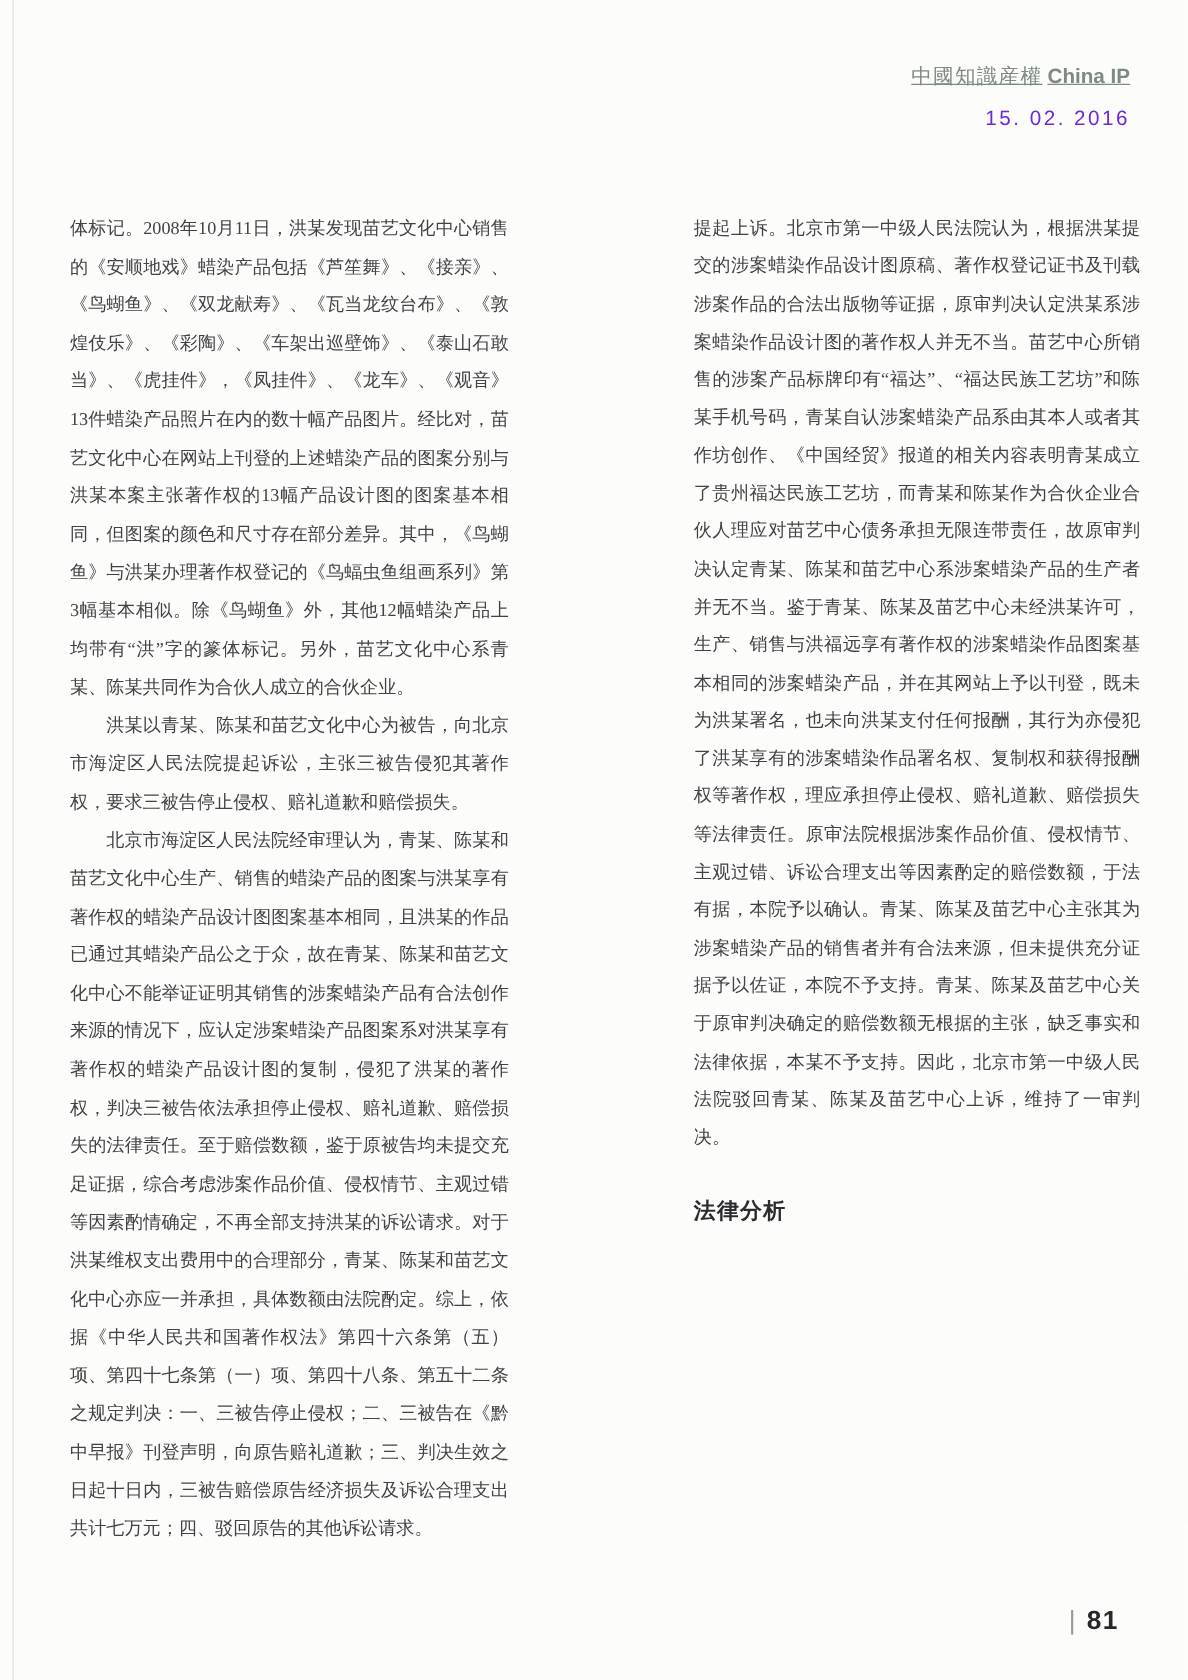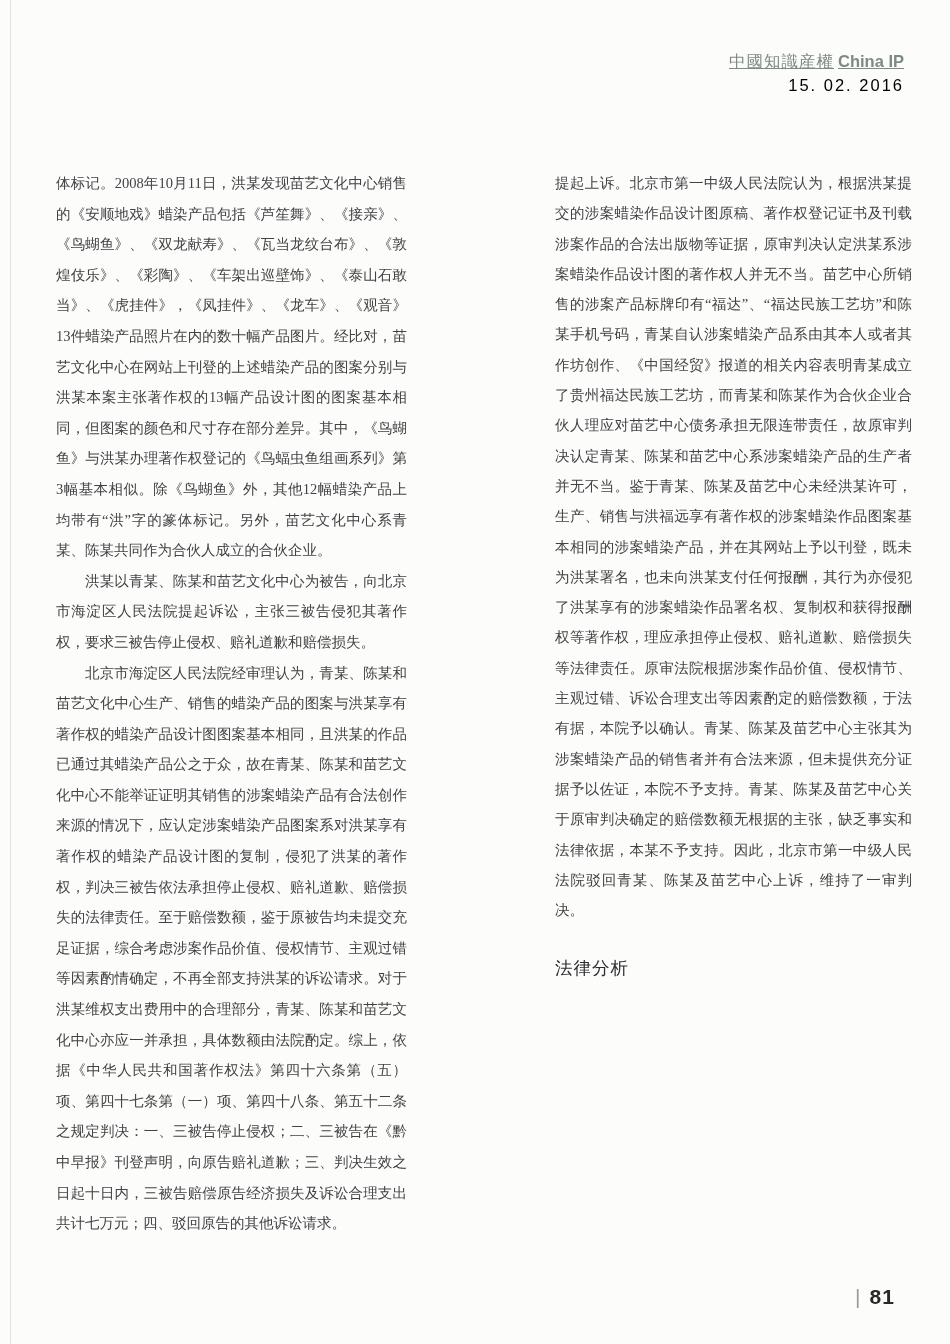"15. 02. 2016" .masthead-date { color: #000000 -> #6d28d9; margin-top: 2px -> 12px }
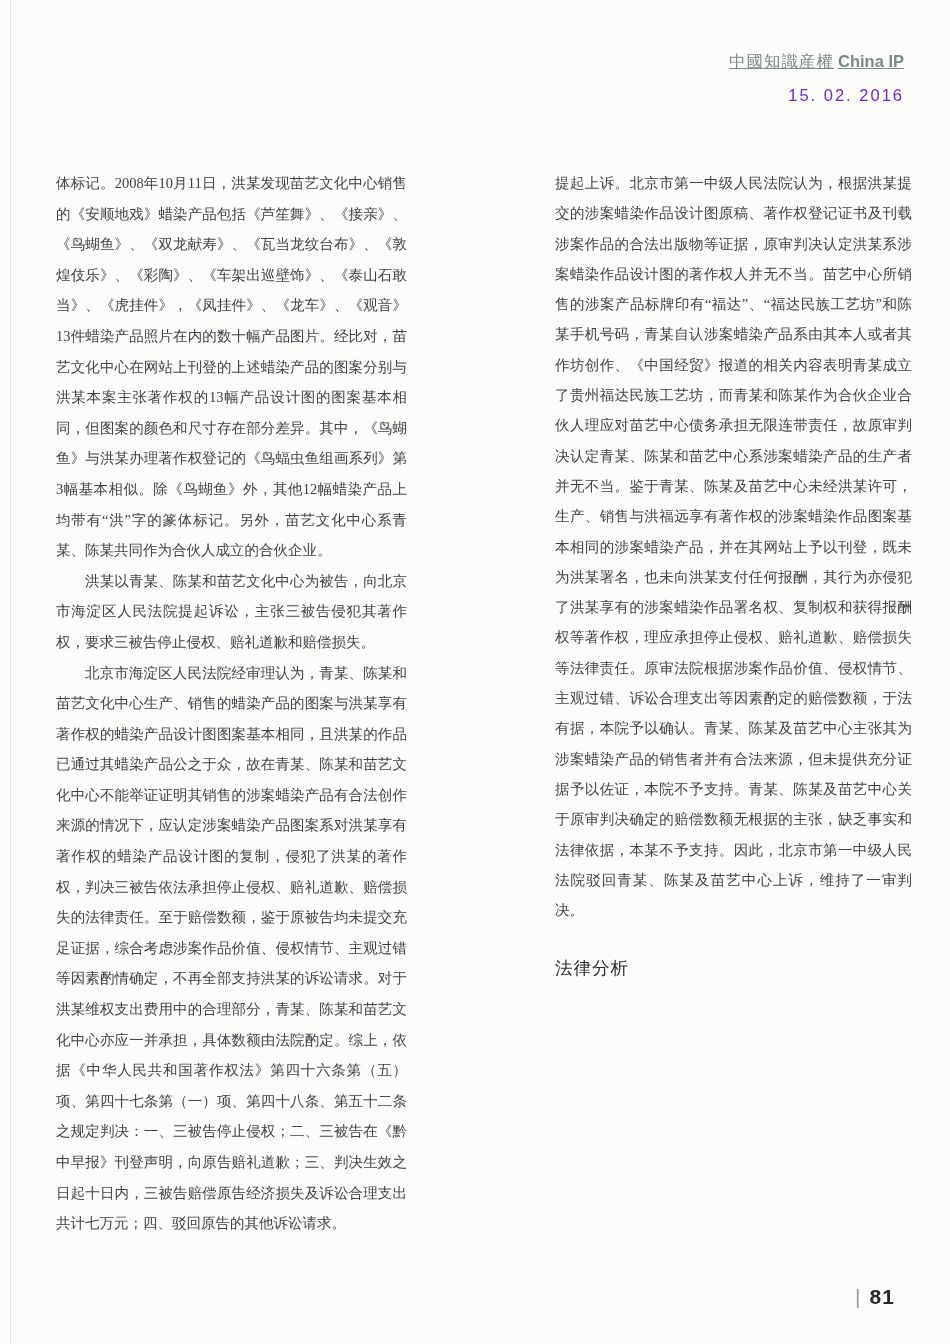"法律分析" .section-heading { font-weight: 400 -> 700 }
